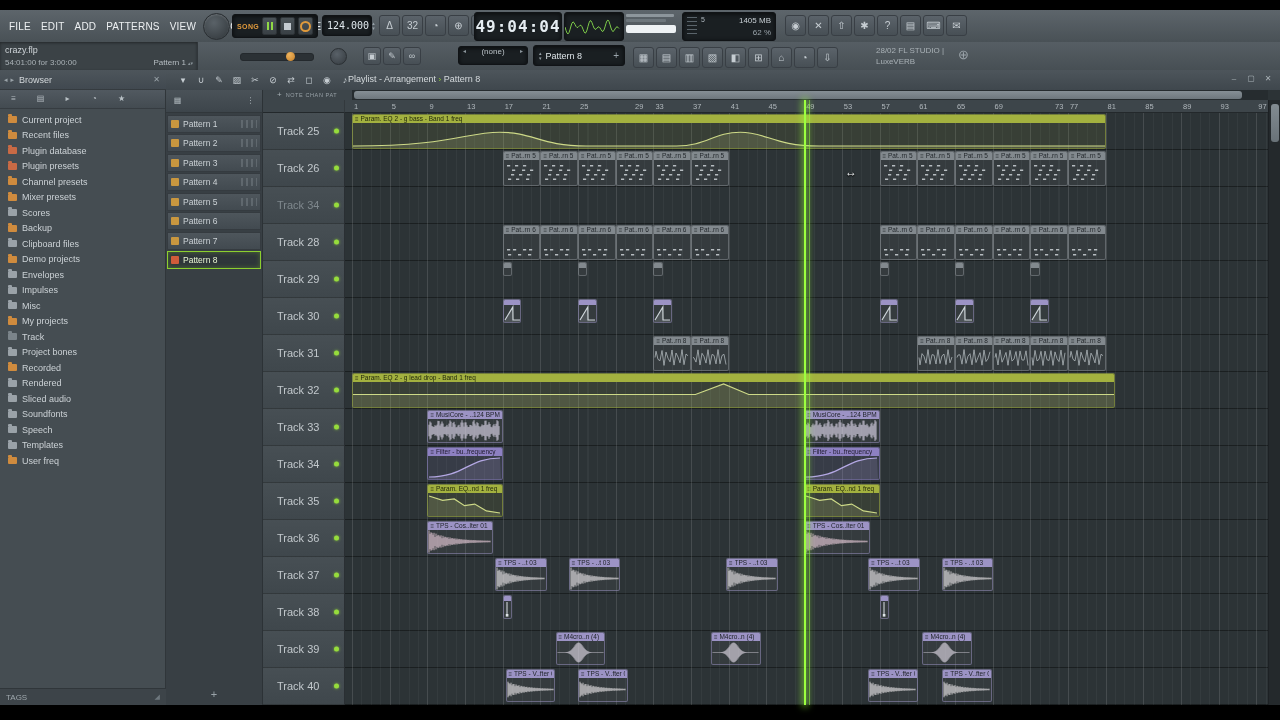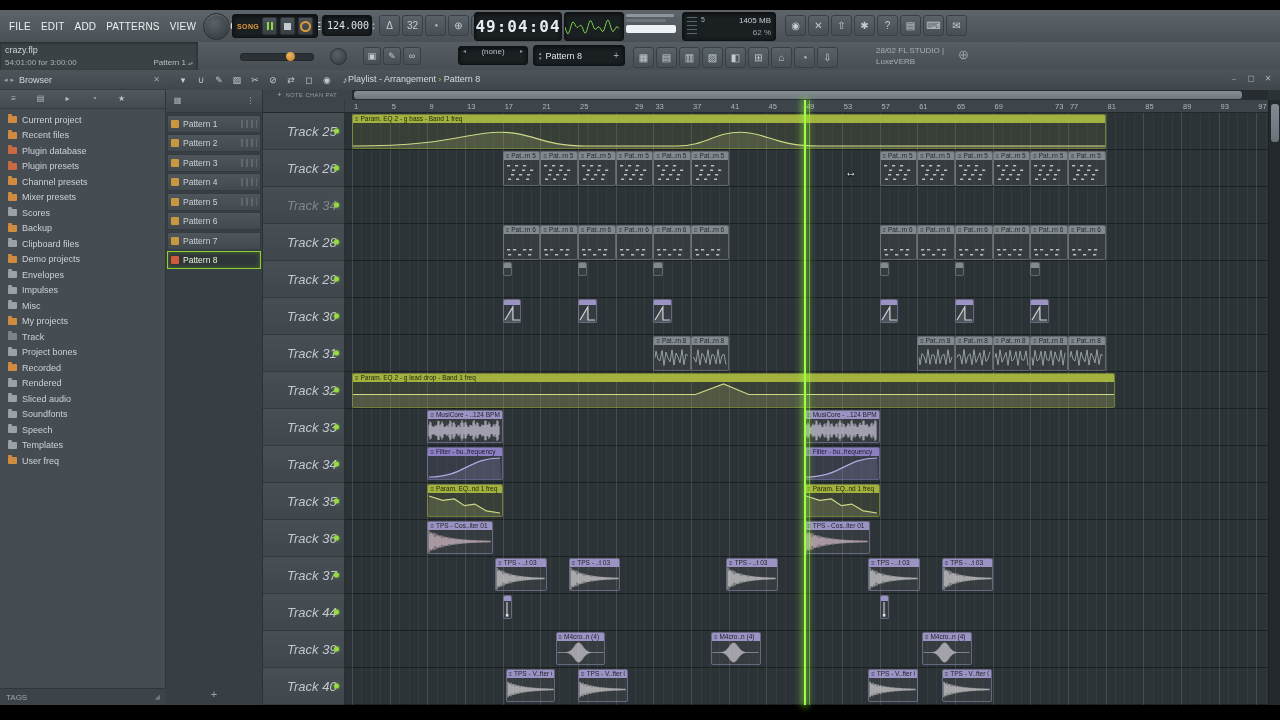"Track 25" .tname { font-size: 13px -> 11px; font-style: italic -> none; left: 24px -> 14px }
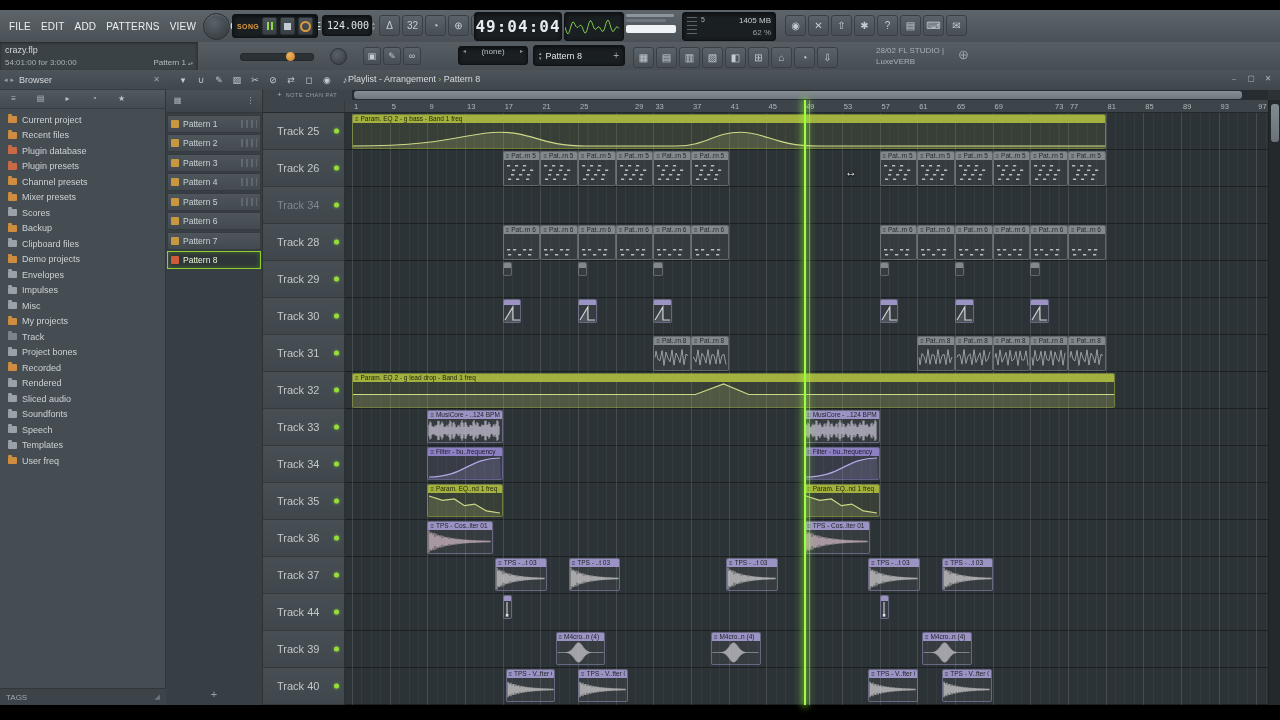"Track 44" div.tname { text: 44 -> 38 }
